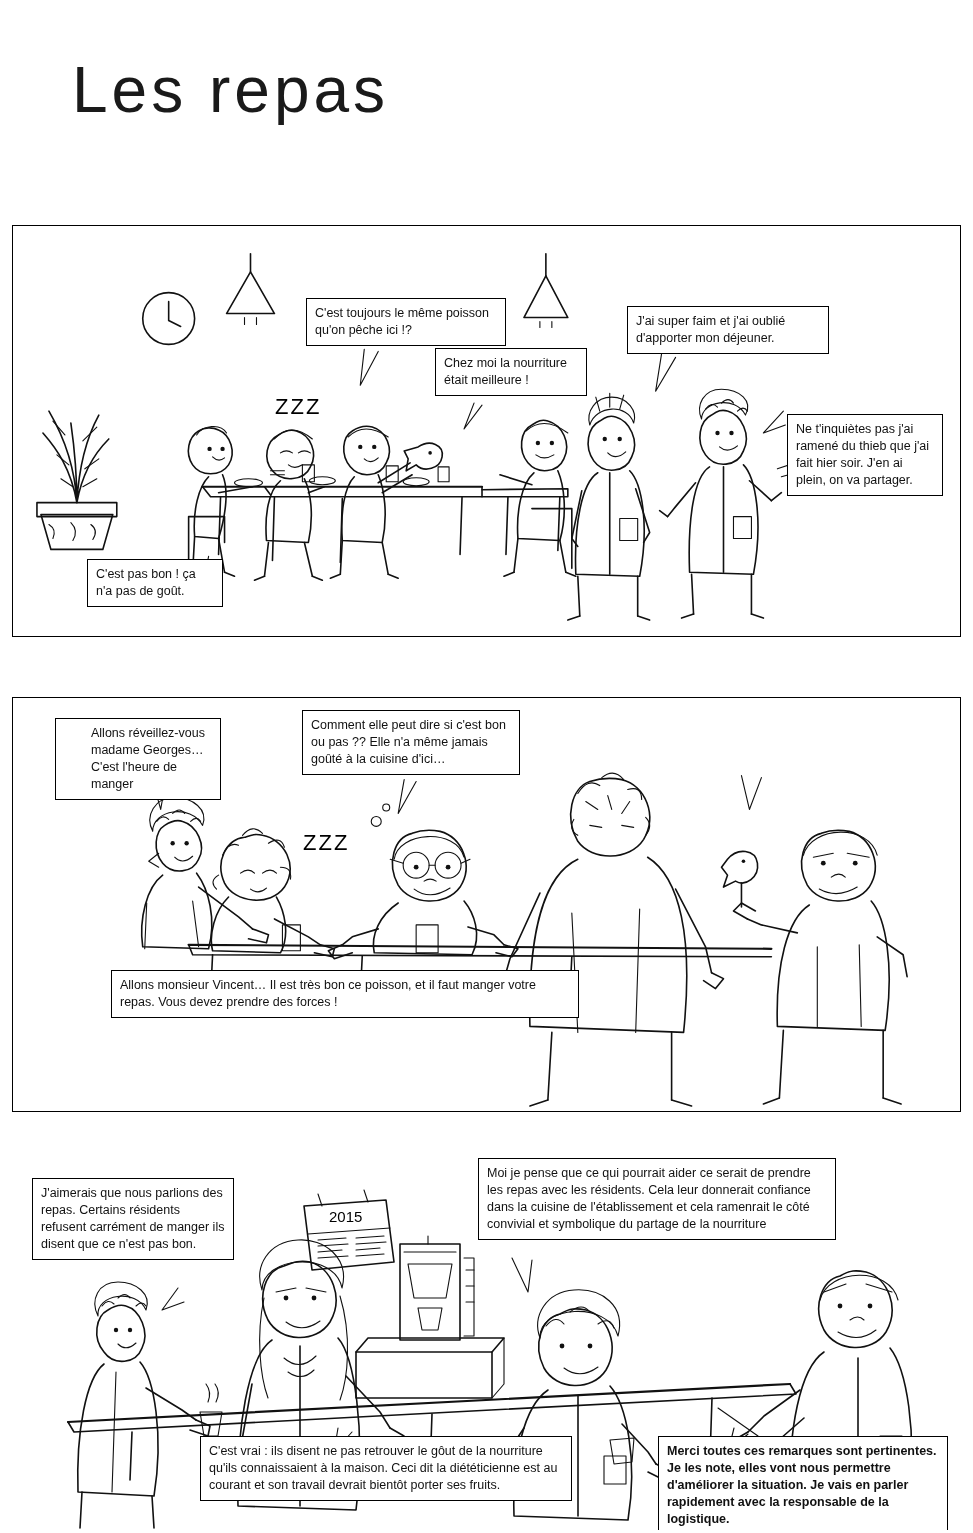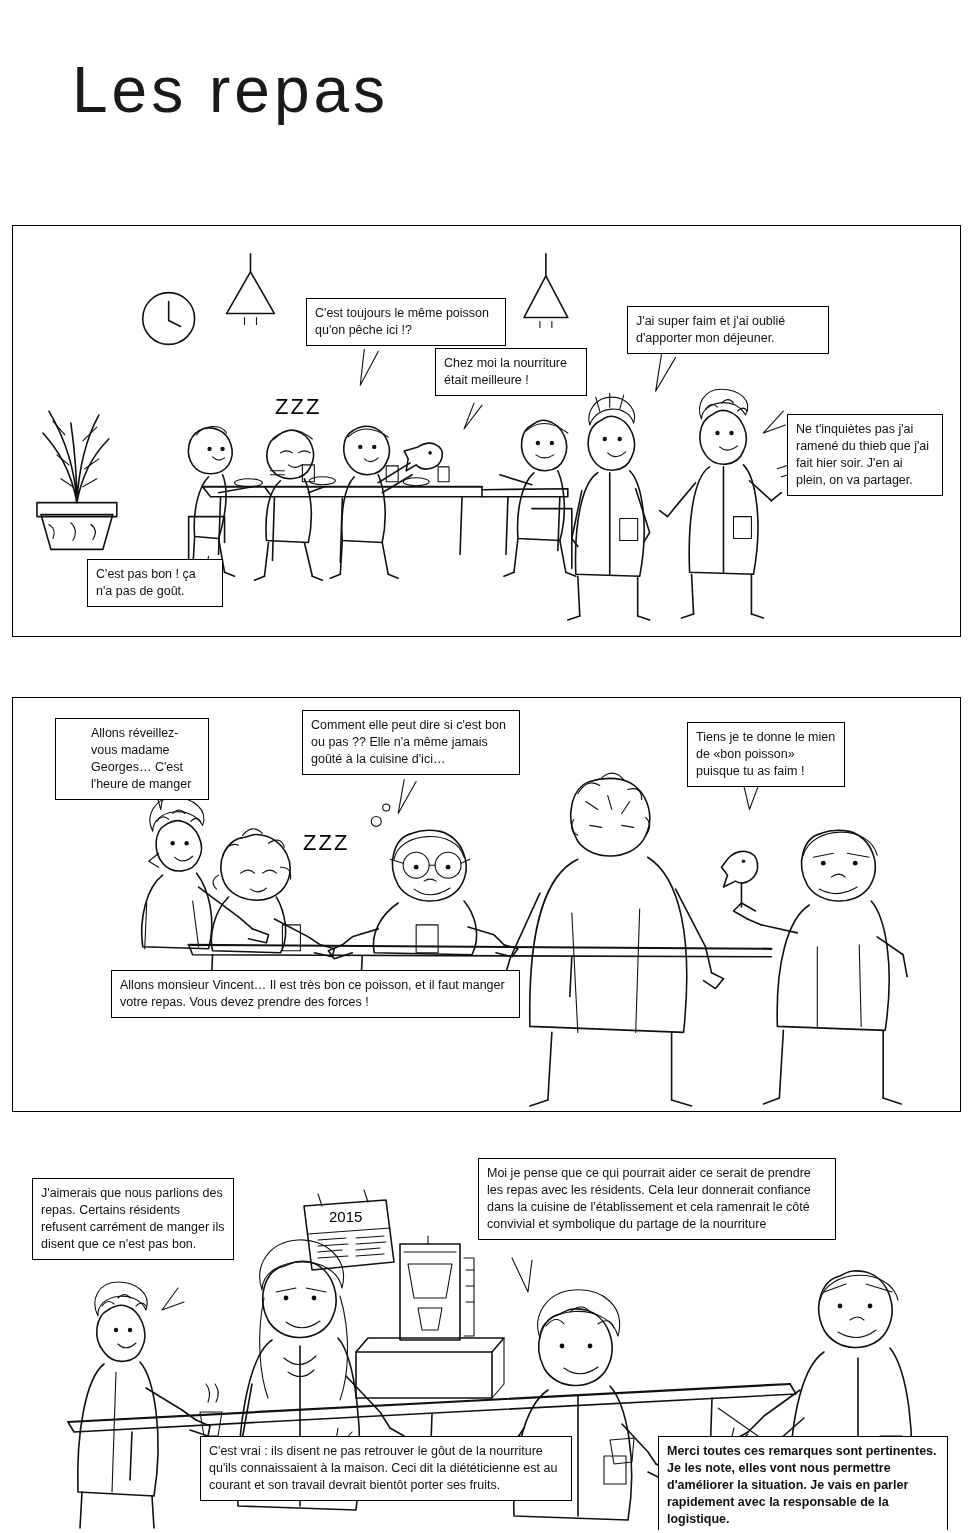"Allons réveillez-vous madame Georges…" div.bubble { width: 154px -> 166px }
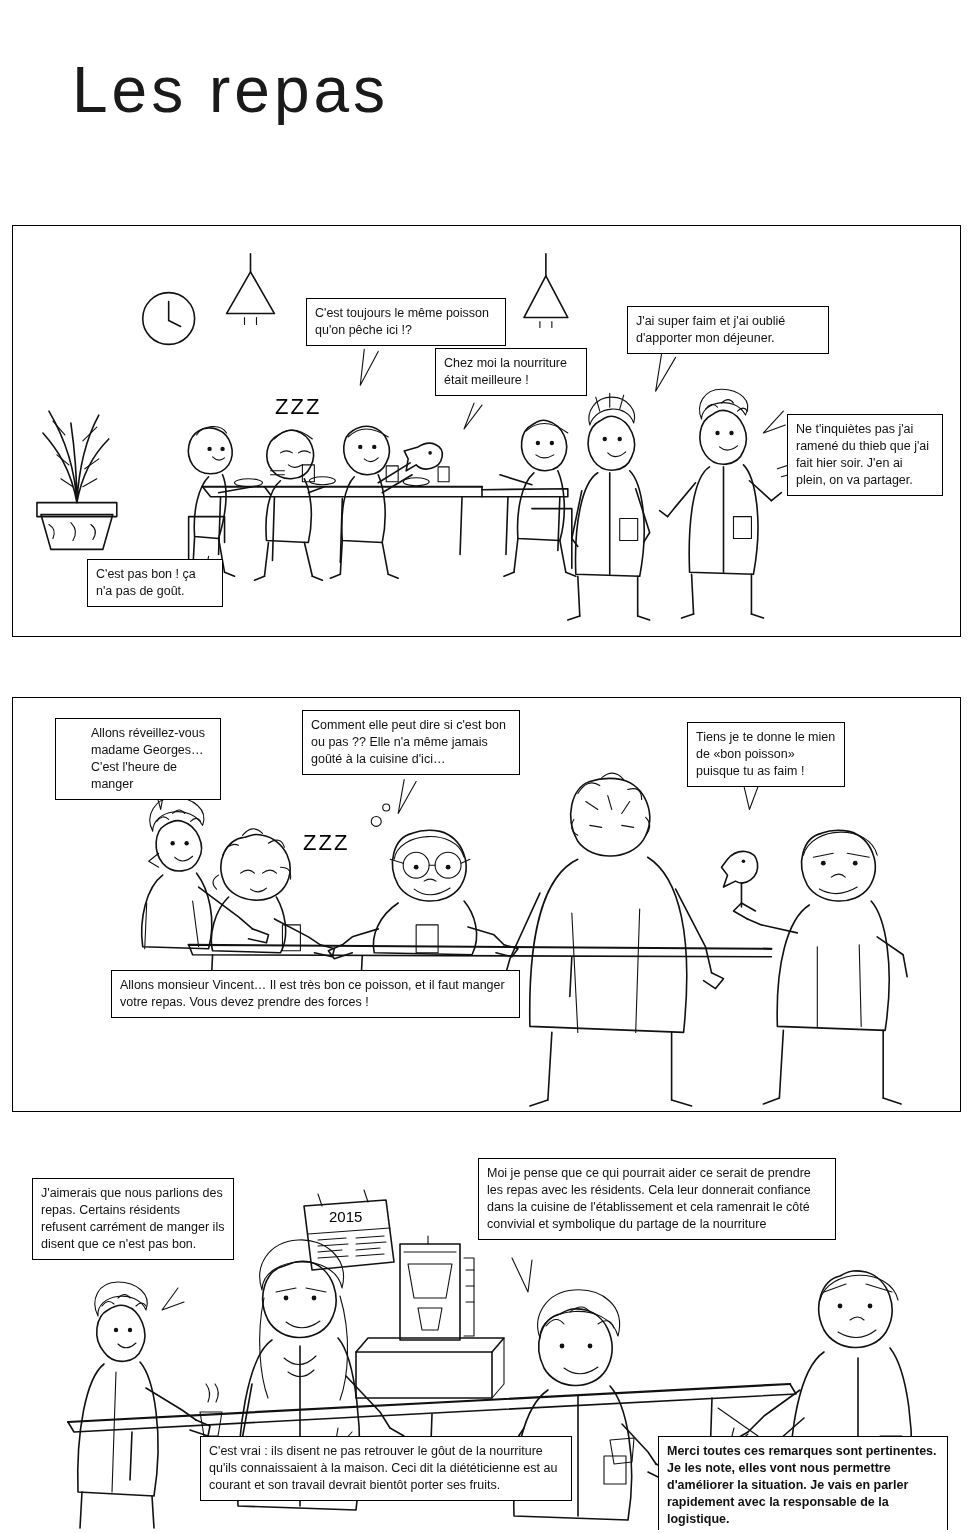"Tiens je te donne le" div.bubble { html: <div>Tiens je te donne le mien de «bon poisson» puisque tu as faim !</div> -> none }
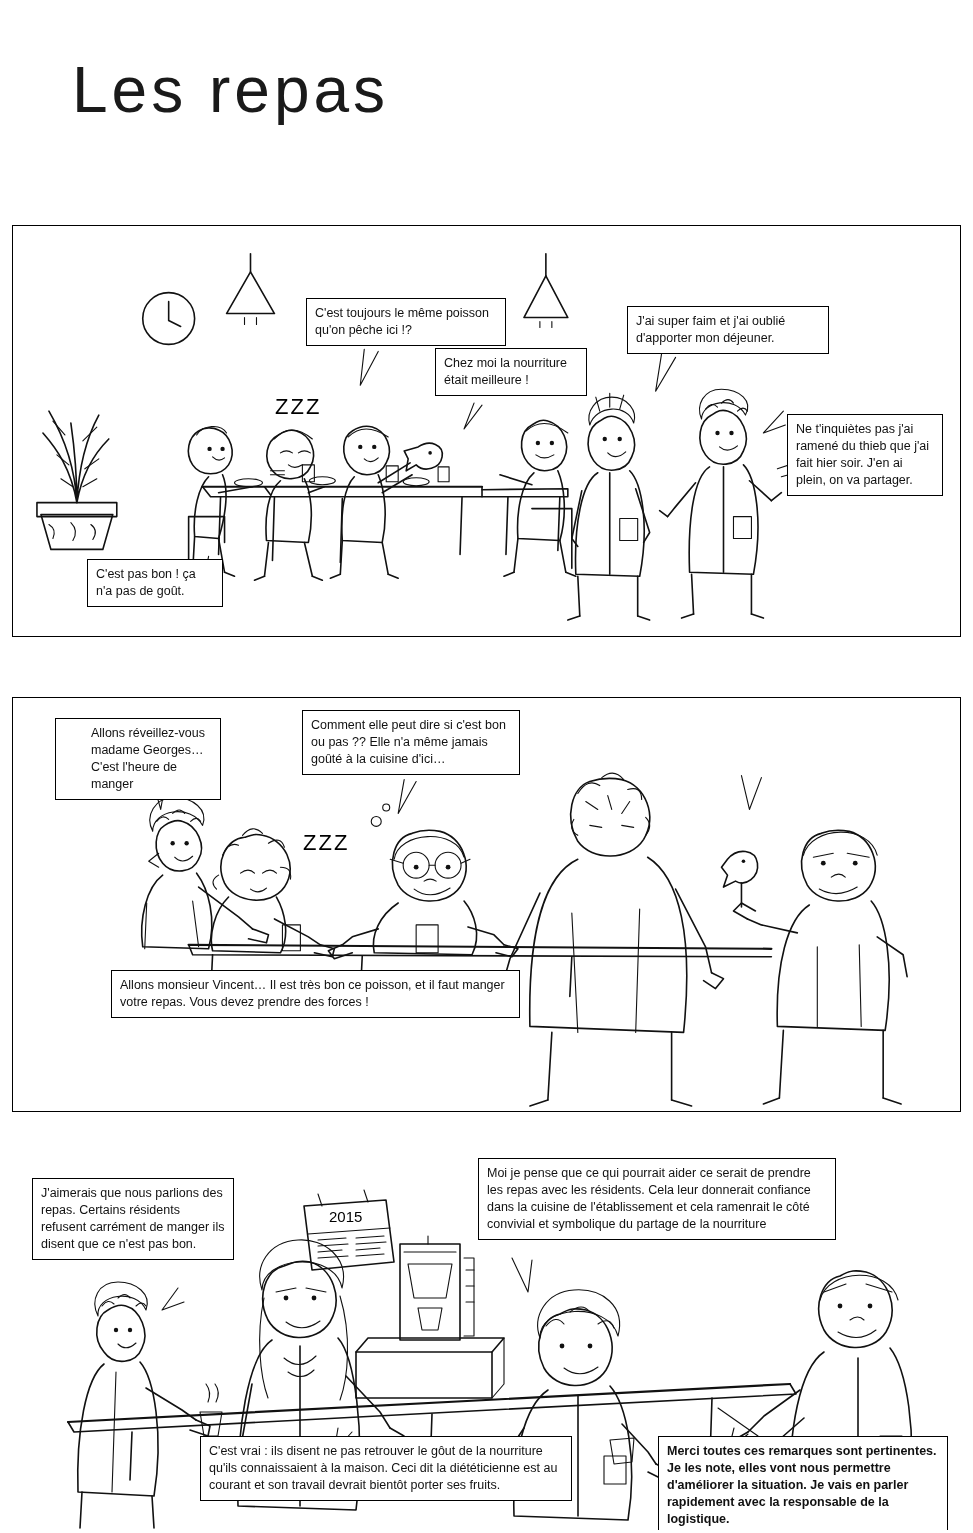"Allons monsieur Vincent… Il est" div.bubble { width: 409px -> 468px }
